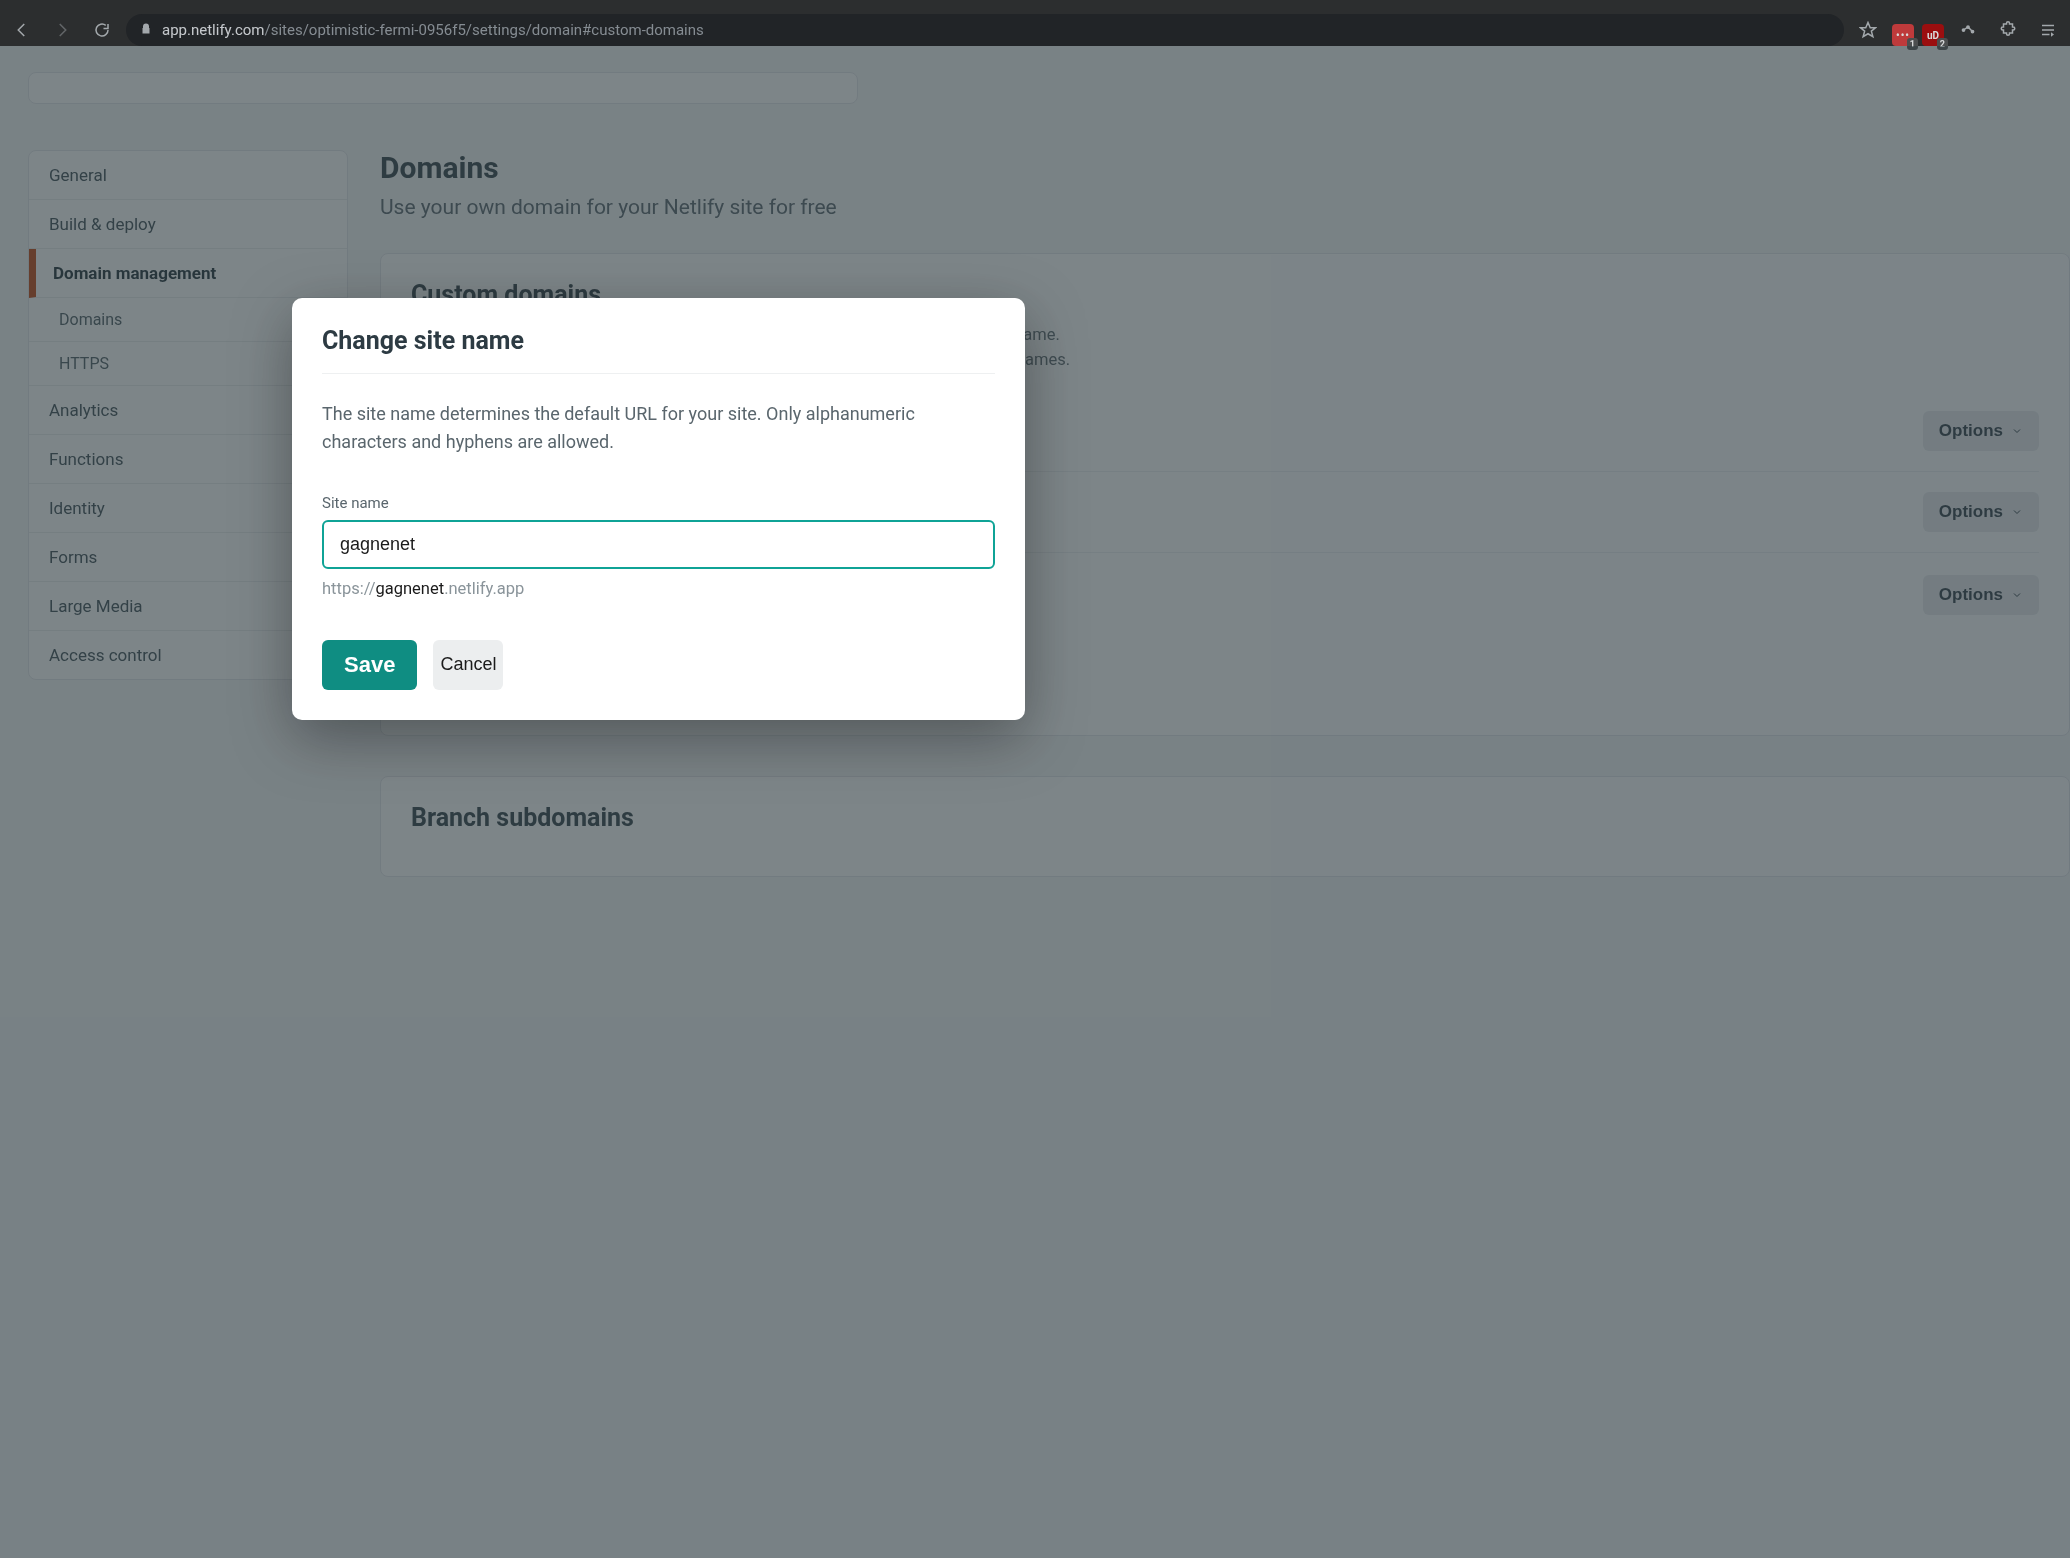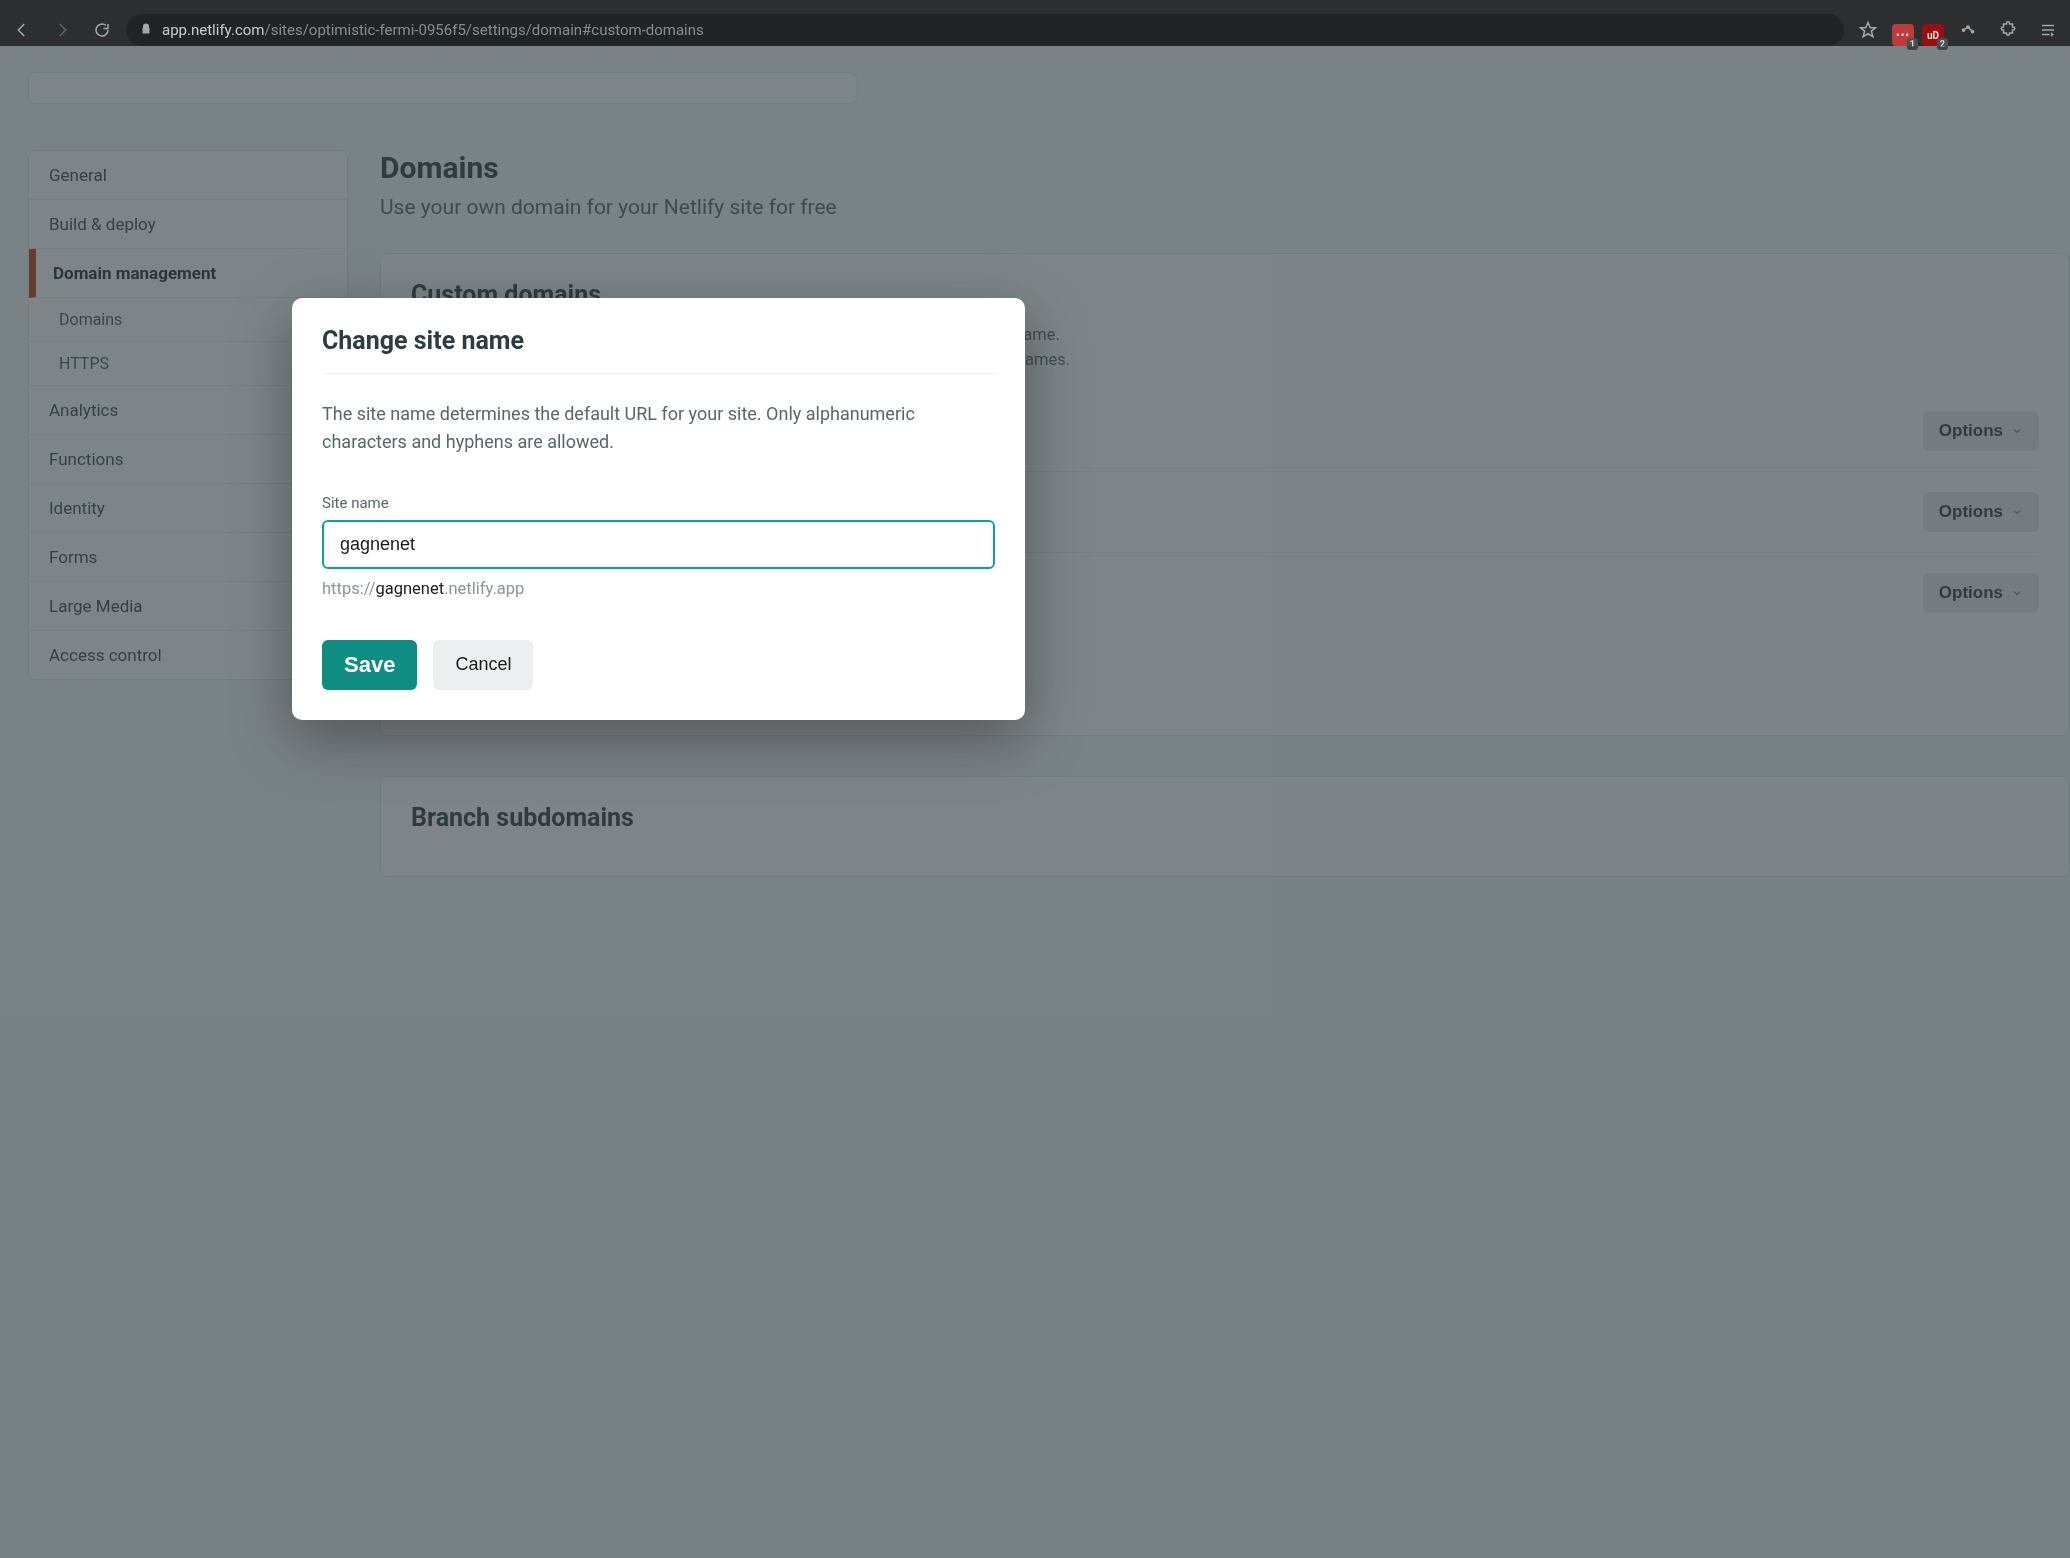"Options" .domain-row { align-items: flex-start -> flex-end }
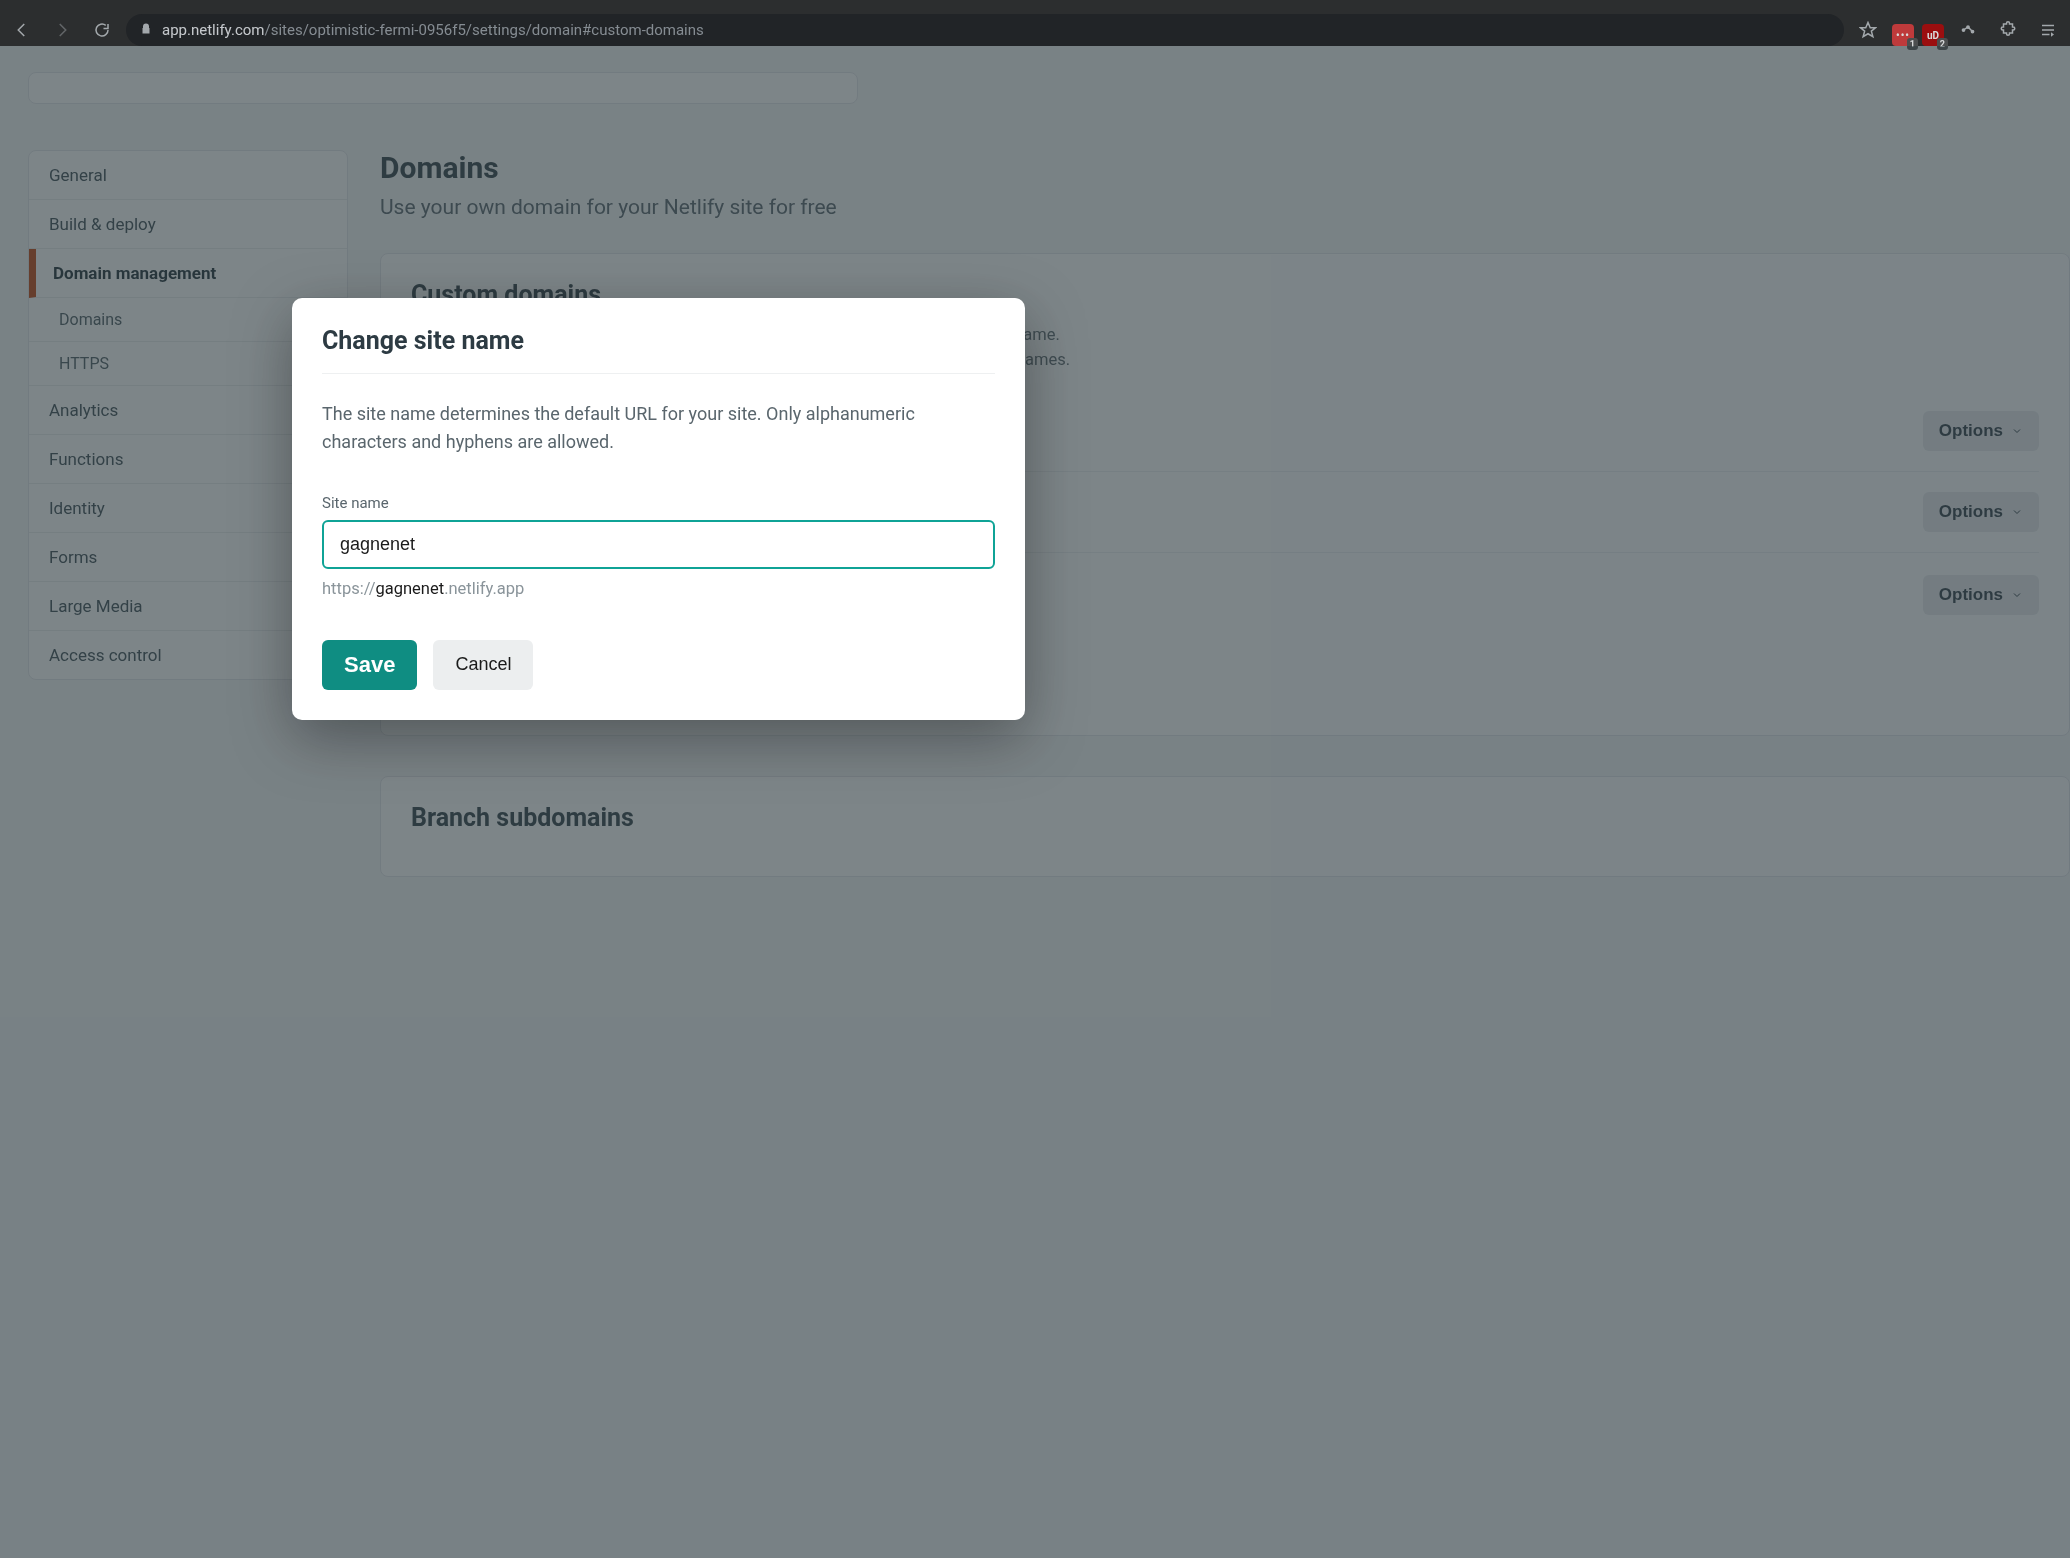"Cancel" .btn-cancel { padding: 12px 22px -> 12px 7px }
